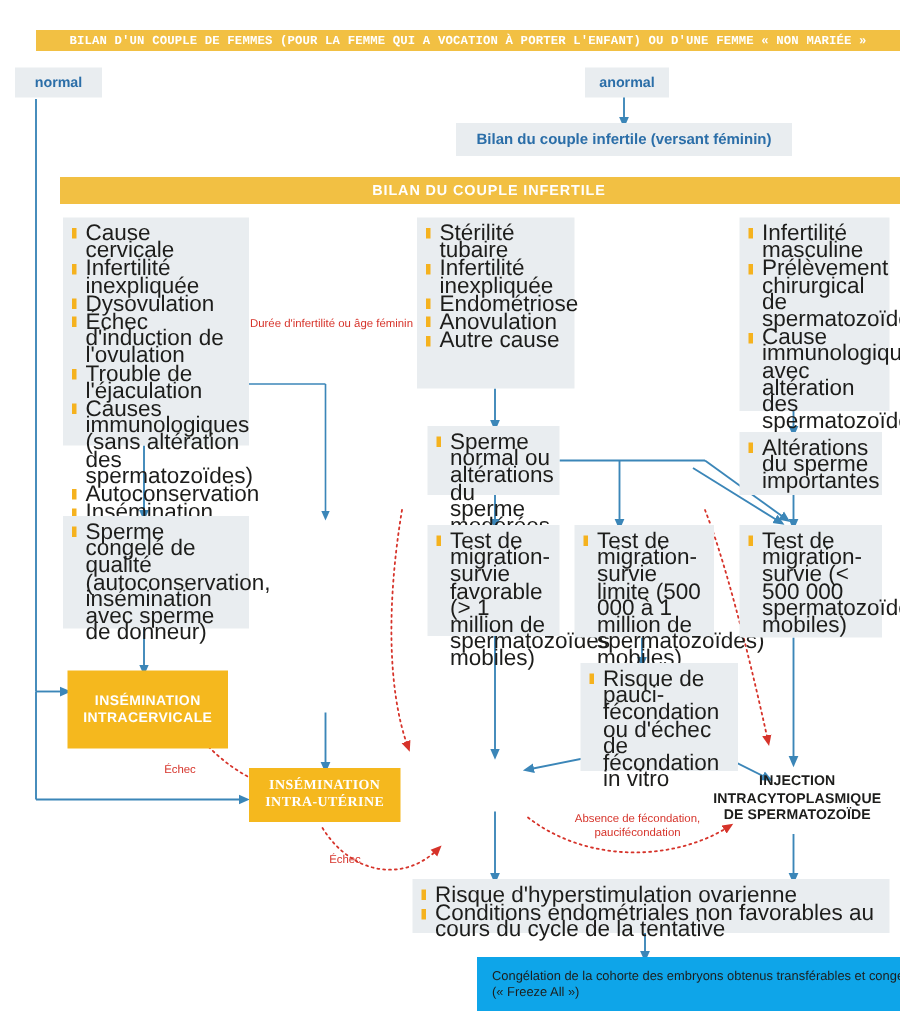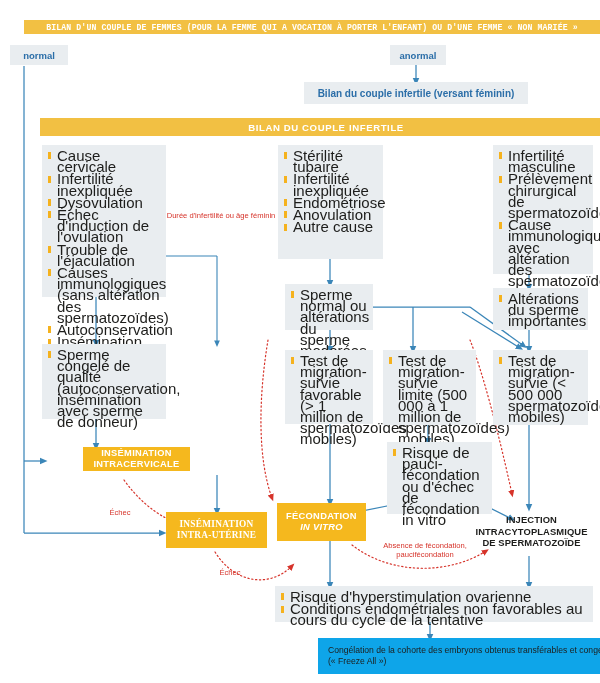"INSÉMINATION INTRACERVICALE" div.abs { height: 24px -> 52px; margin-left: 38px -> none }
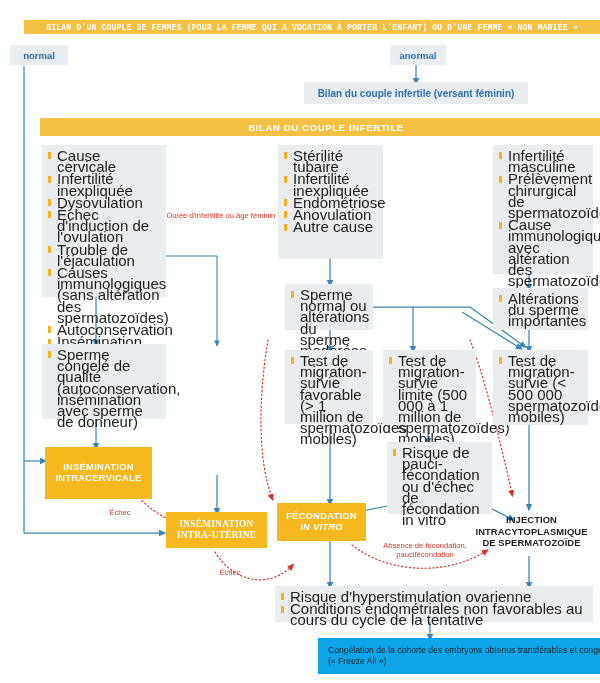"FÉCONDATION" div.abs { html: <div> <span>FÉCONDATION</span> <span>IN VITRO</span> </div> -> none }
